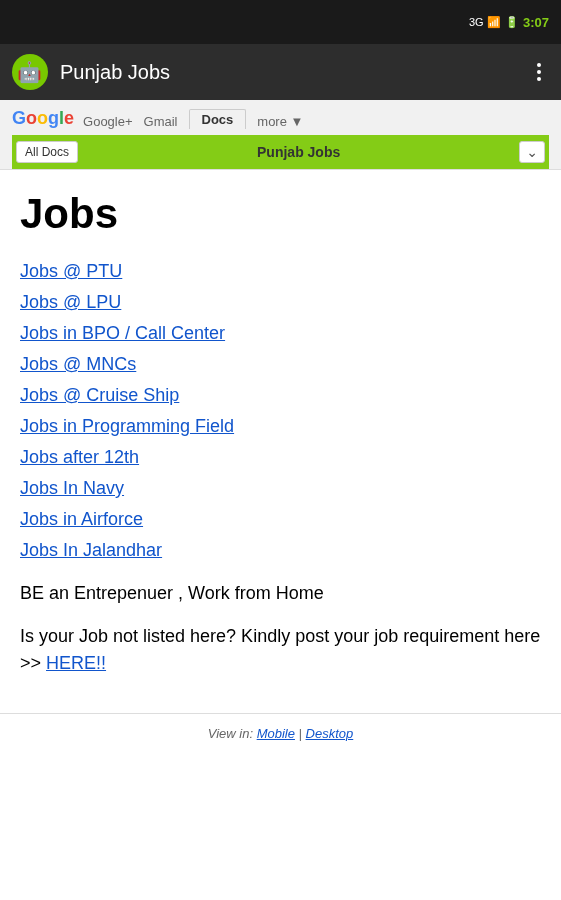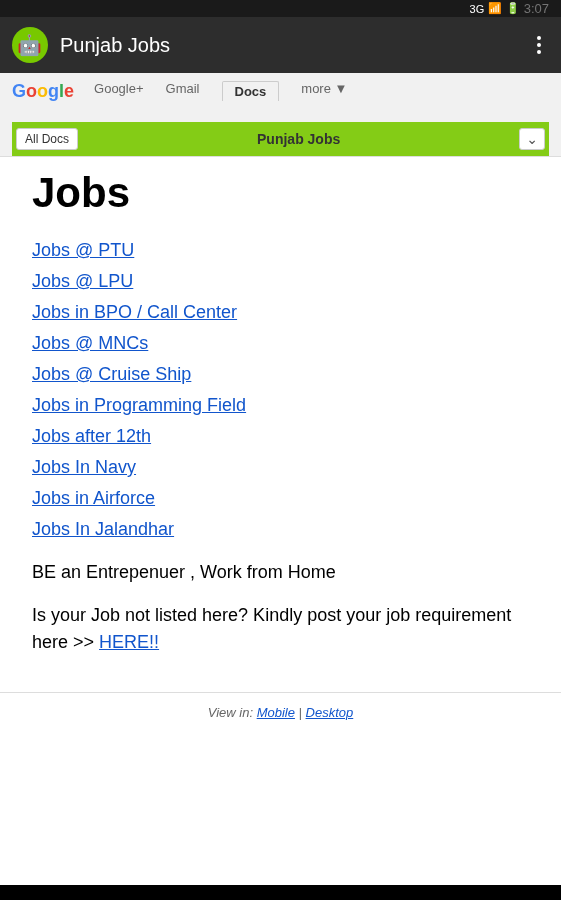"3G" .status-bar { height: 17px -> 44px }
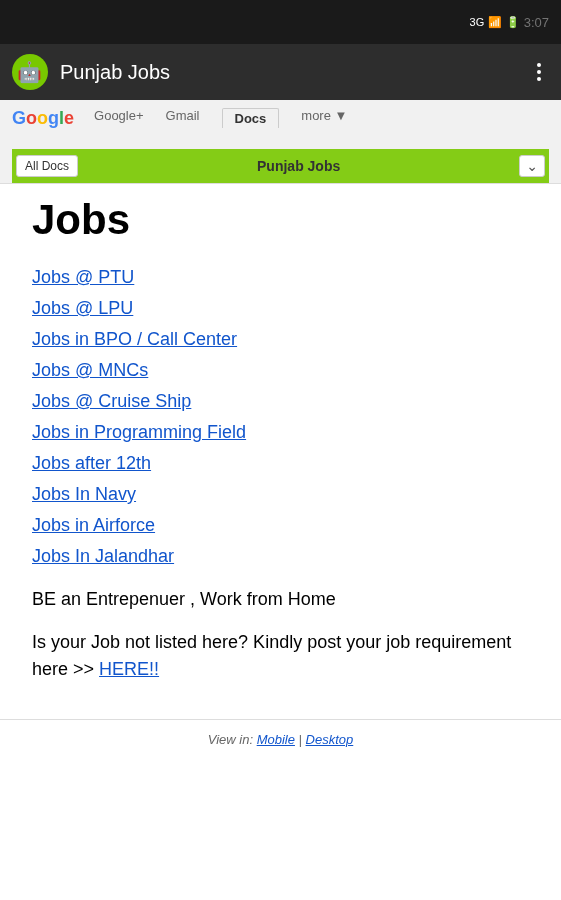"3:07" .status-text { color: #737373 -> #84cc16; font-weight: normal -> bold }
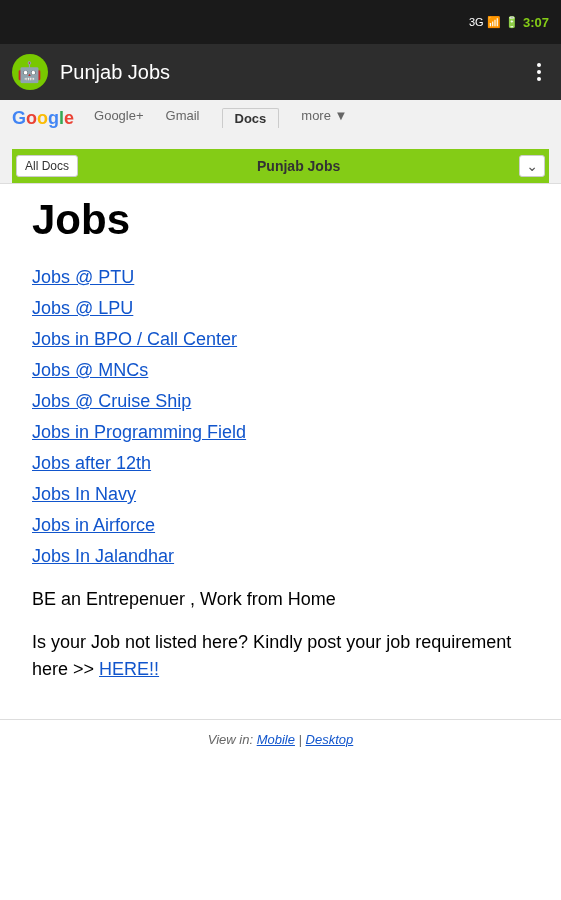"Google" .google-nav { align-items: flex-start -> flex-end; gap: 12px -> 1px; margin-bottom: 20px -> 6px }
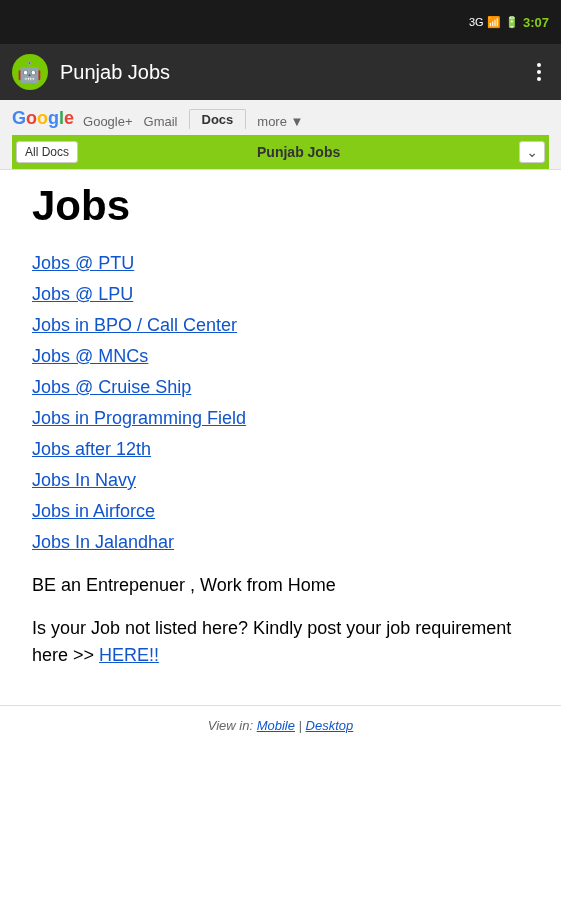"Jobs" .doc-content { margin-left: 12px -> none; padding: 12px 20px 20px 20px -> 20px 20px 20px 20px }
